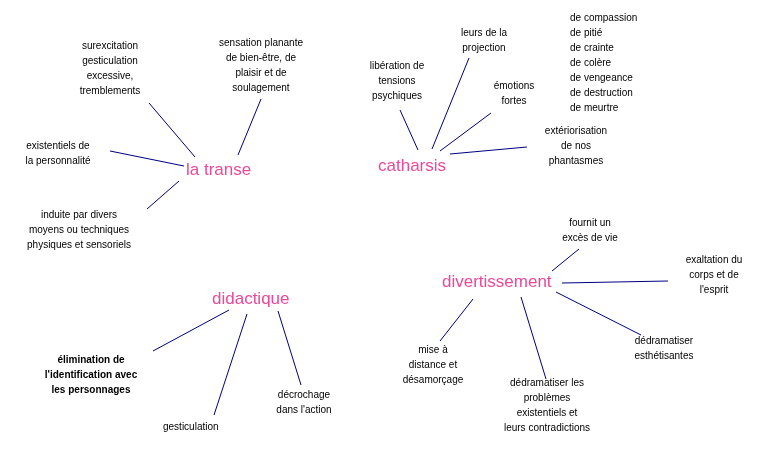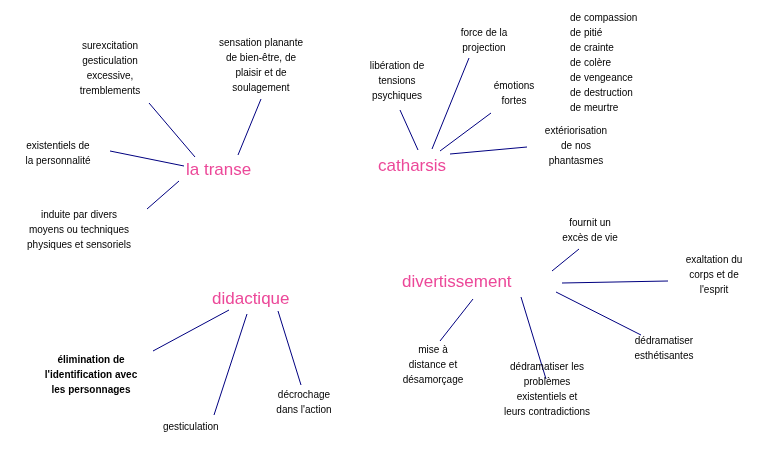"force de la" div.leaf { text: force -> leurs }
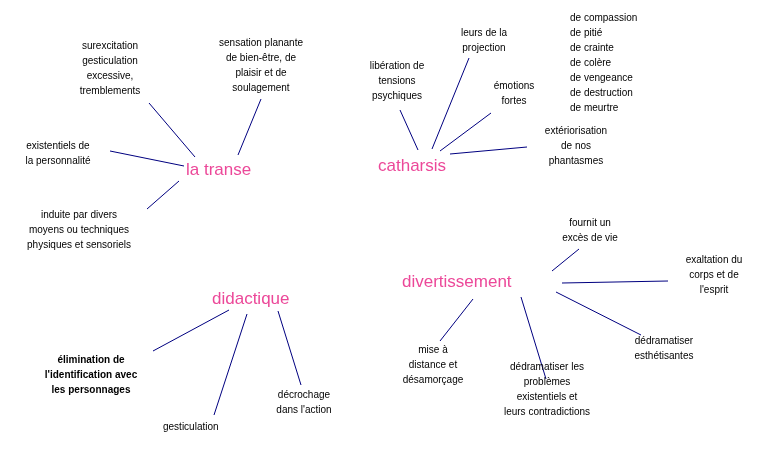"divertissement" div.branch { left: 402px -> 442px }
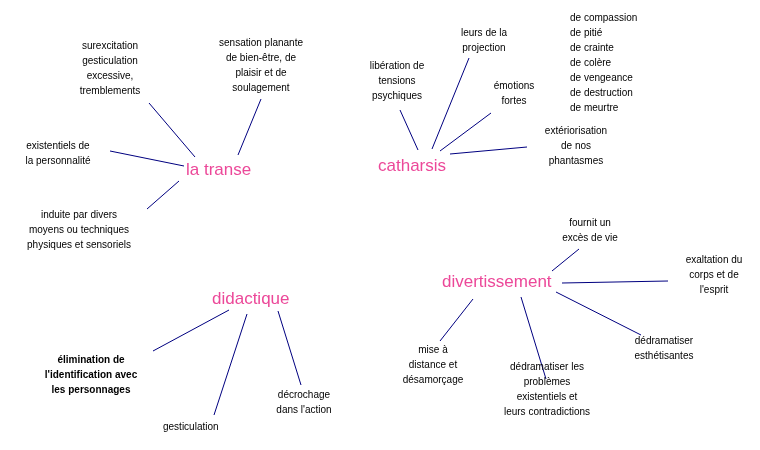"dédramatiser les" div.leaf { top: 359px -> 375px }
